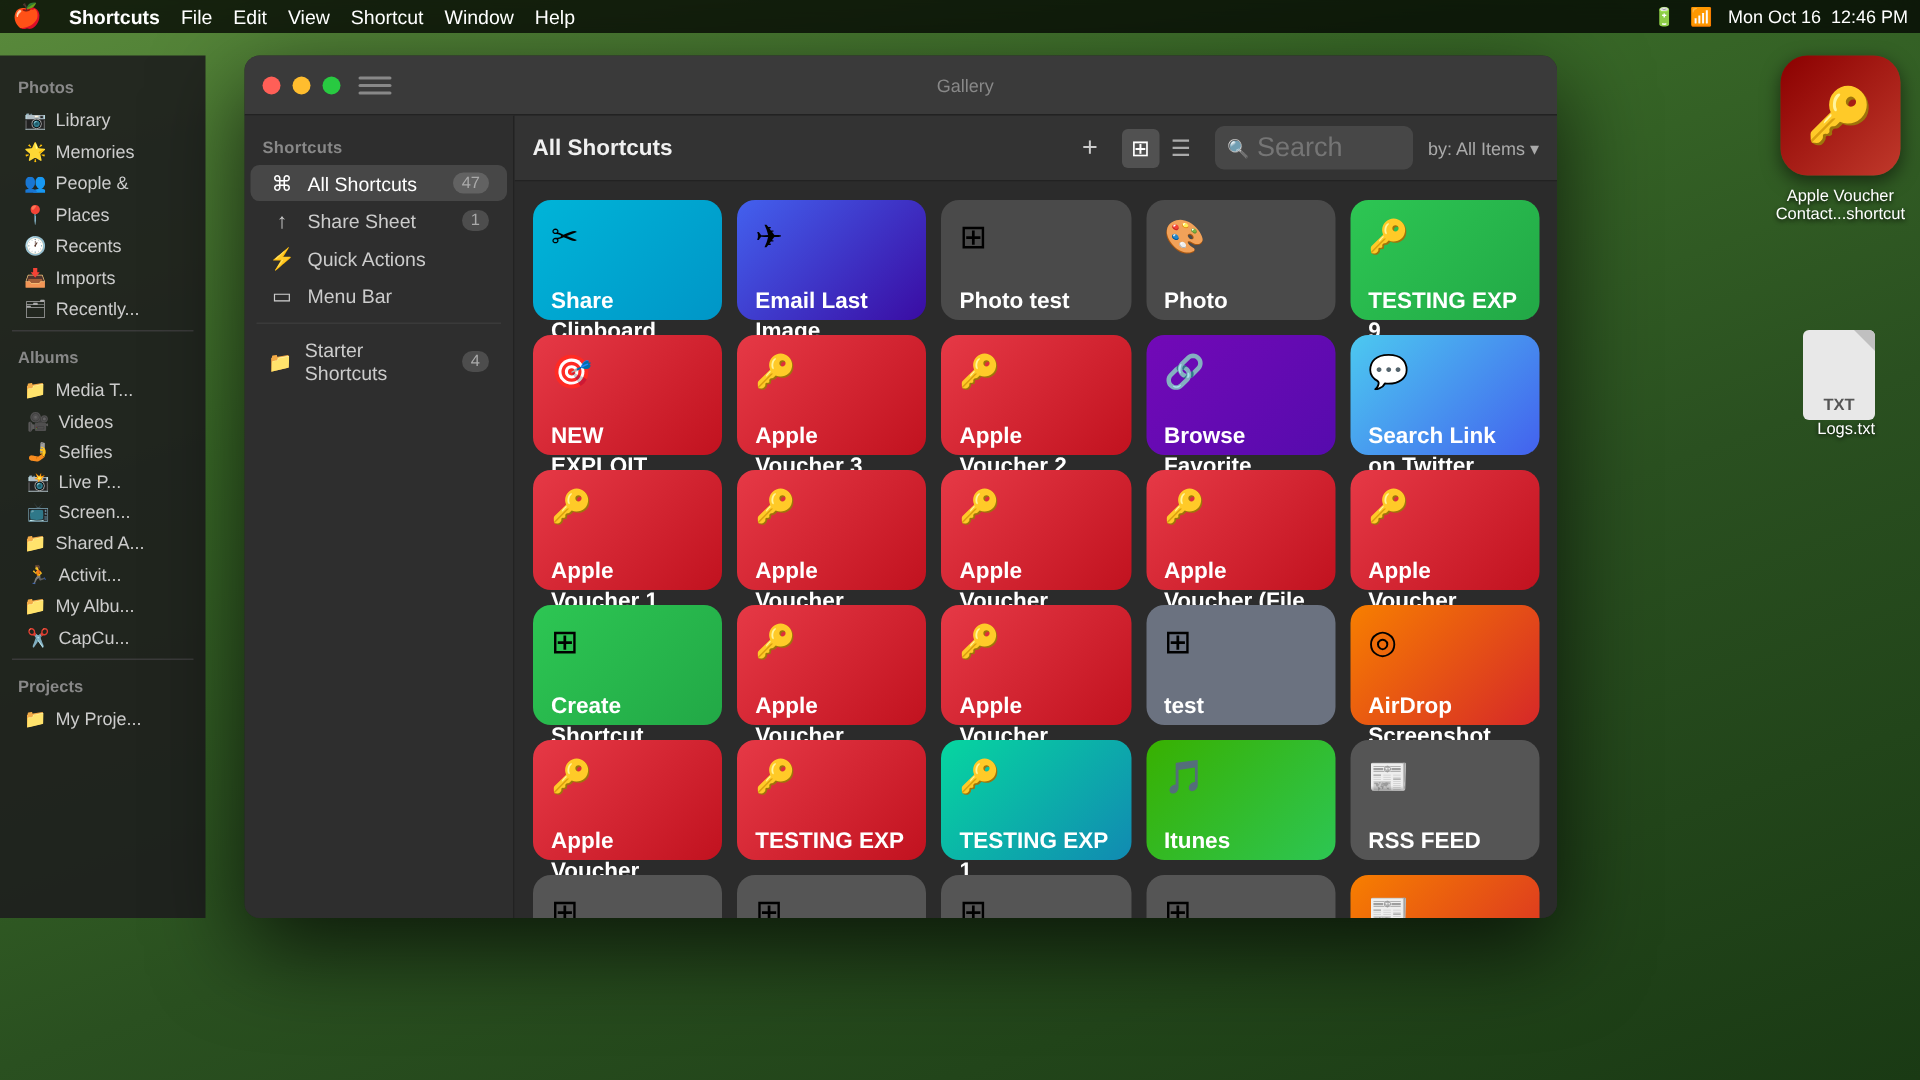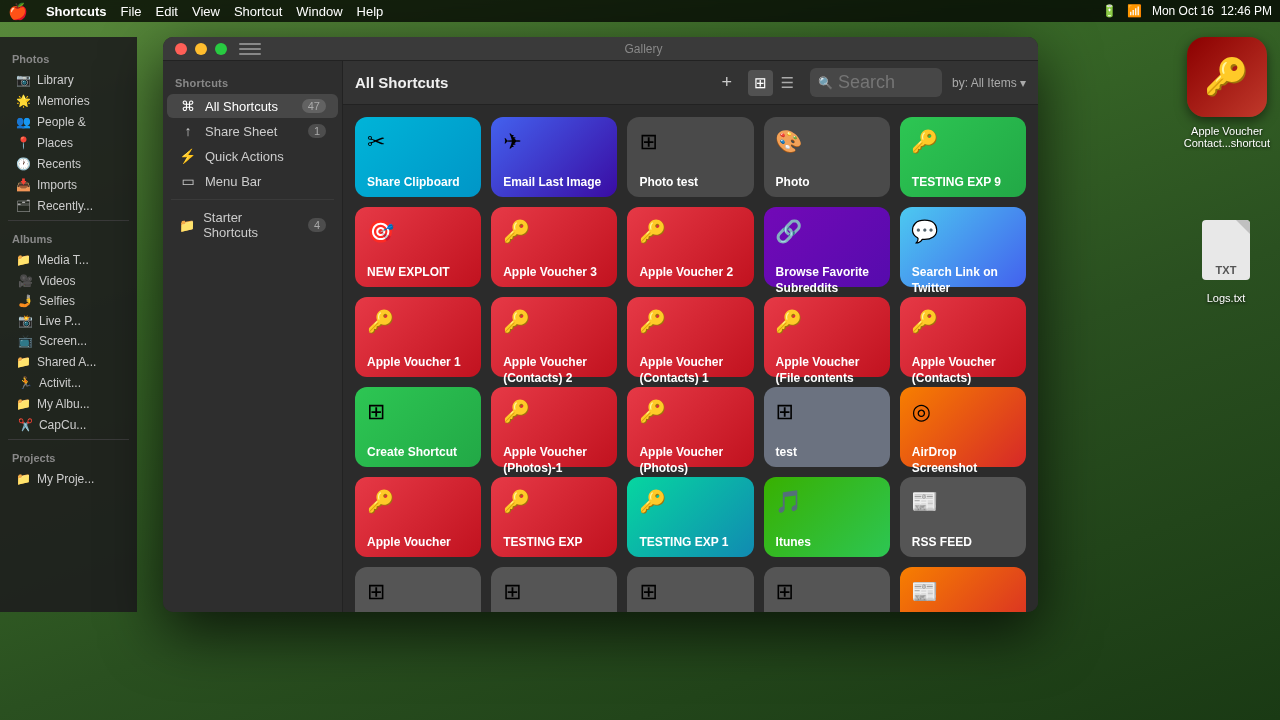"Gallery" .title-bar { height: 24px -> 40px }
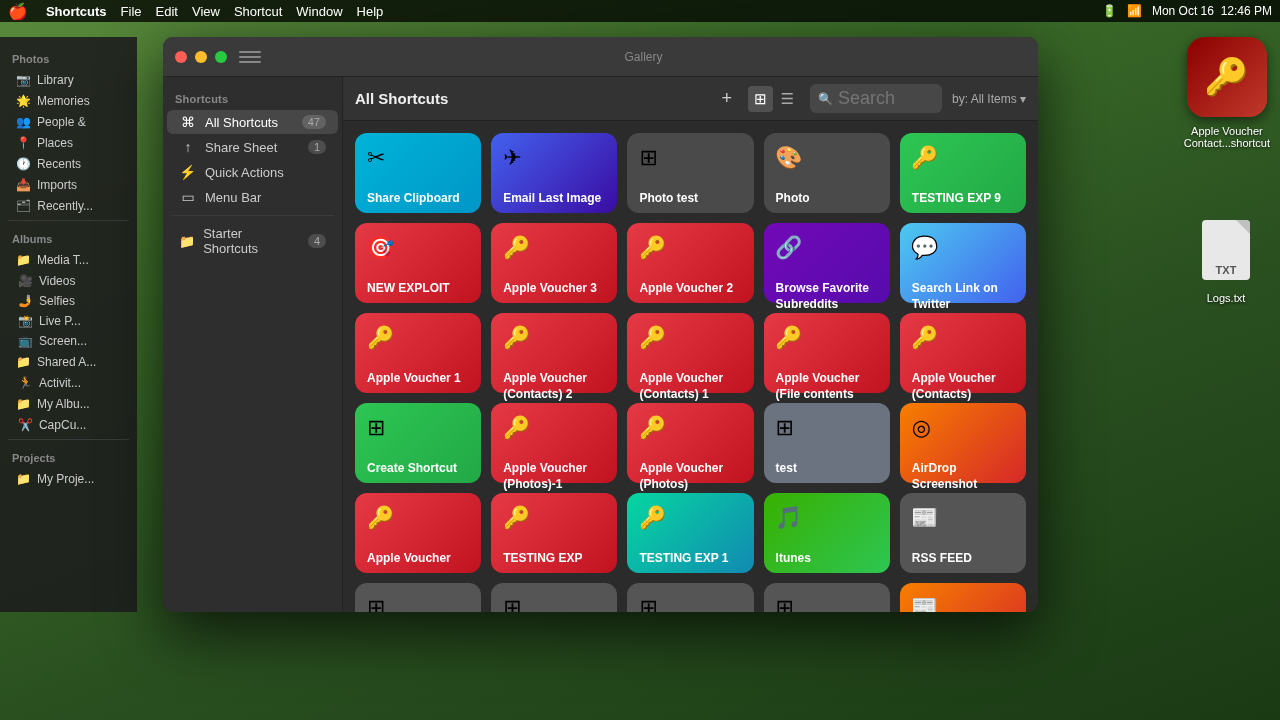"Share Clipboard" .shortcut-card .card-label { font-size: 12px -> 15px }
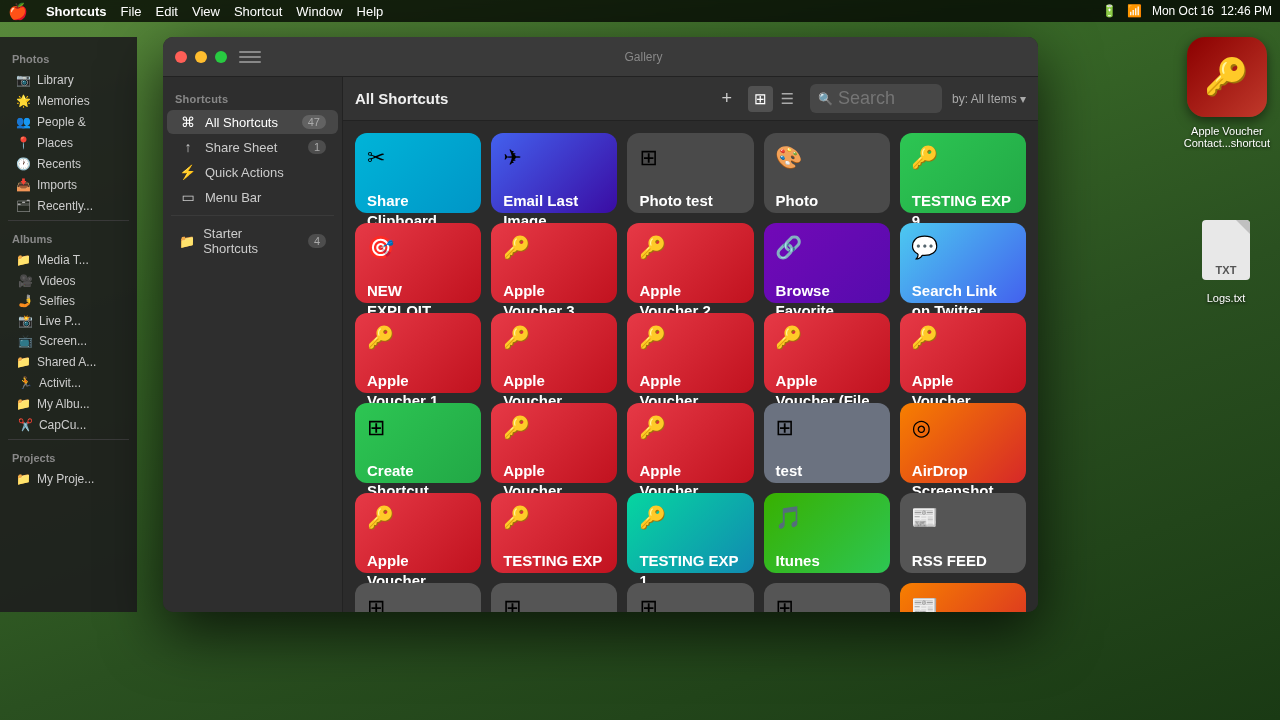"TXT" .desktop-file { align-items: center -> flex-end; gap: 12px -> 0 }
